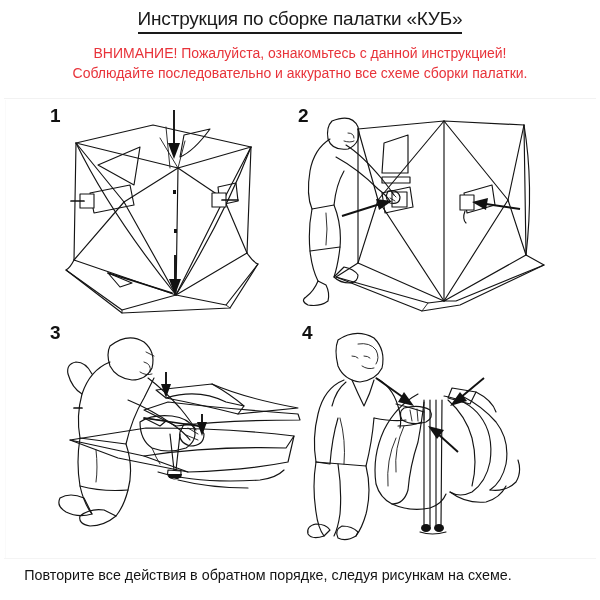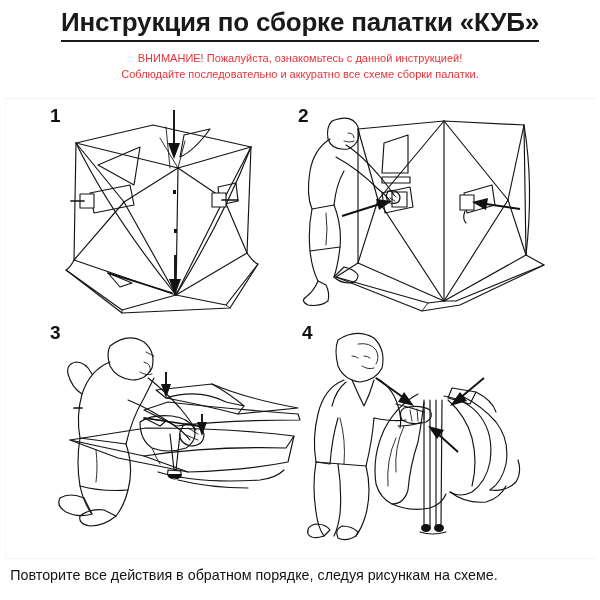"Инструкция по сборке палатки «КУБ»" .doc-title { font-size: 26px -> 19px; font-weight: bold -> normal }
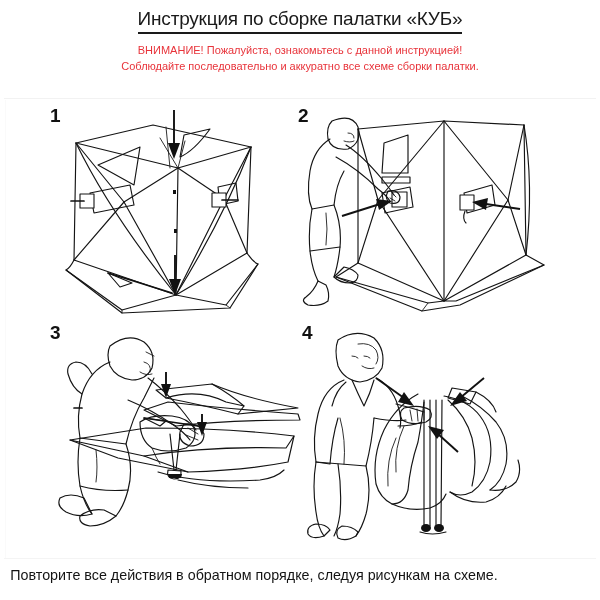"ВНИМАНИЕ! Пожалуйста, ознакомьтесь с" .warning { font-size: 11px -> 14px }
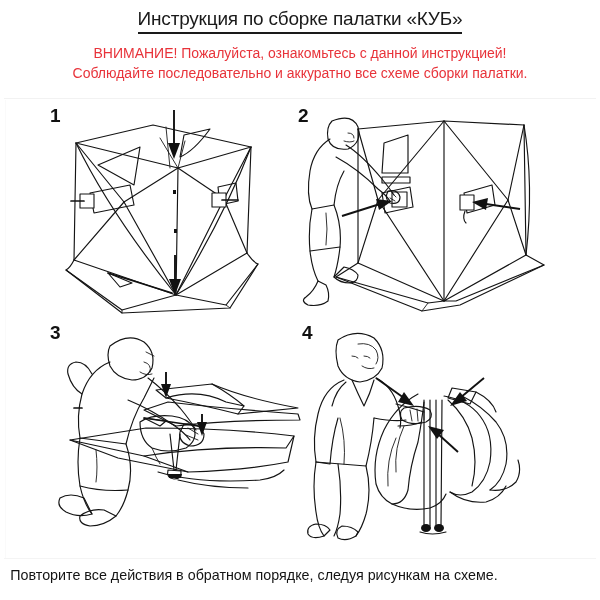"Повторите все действия в обратном" .footer { padding-left: none -> 14px }
